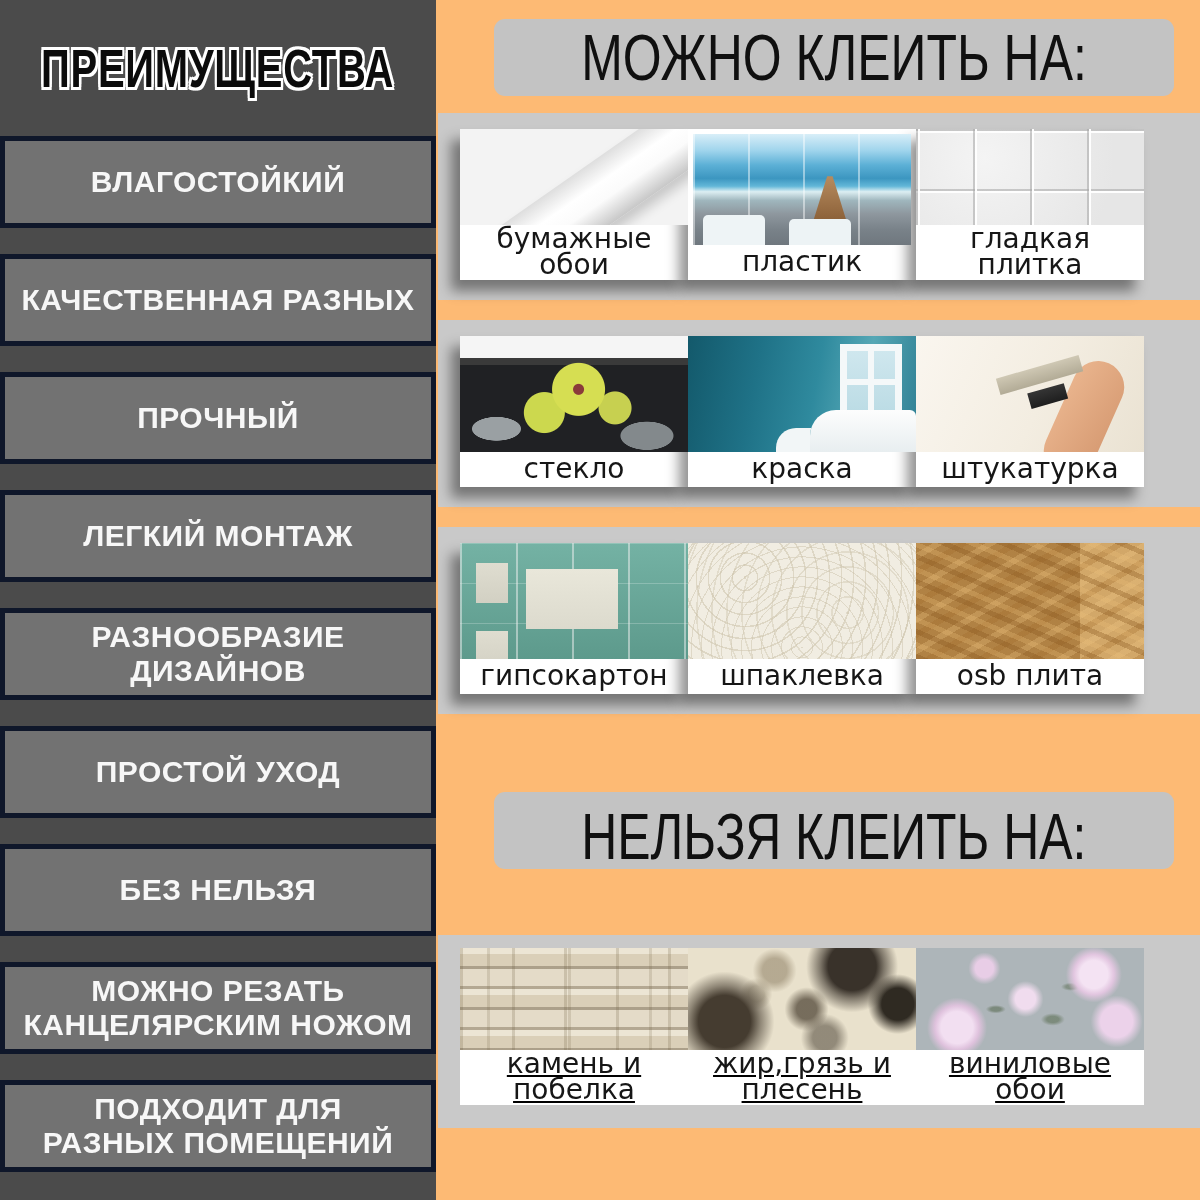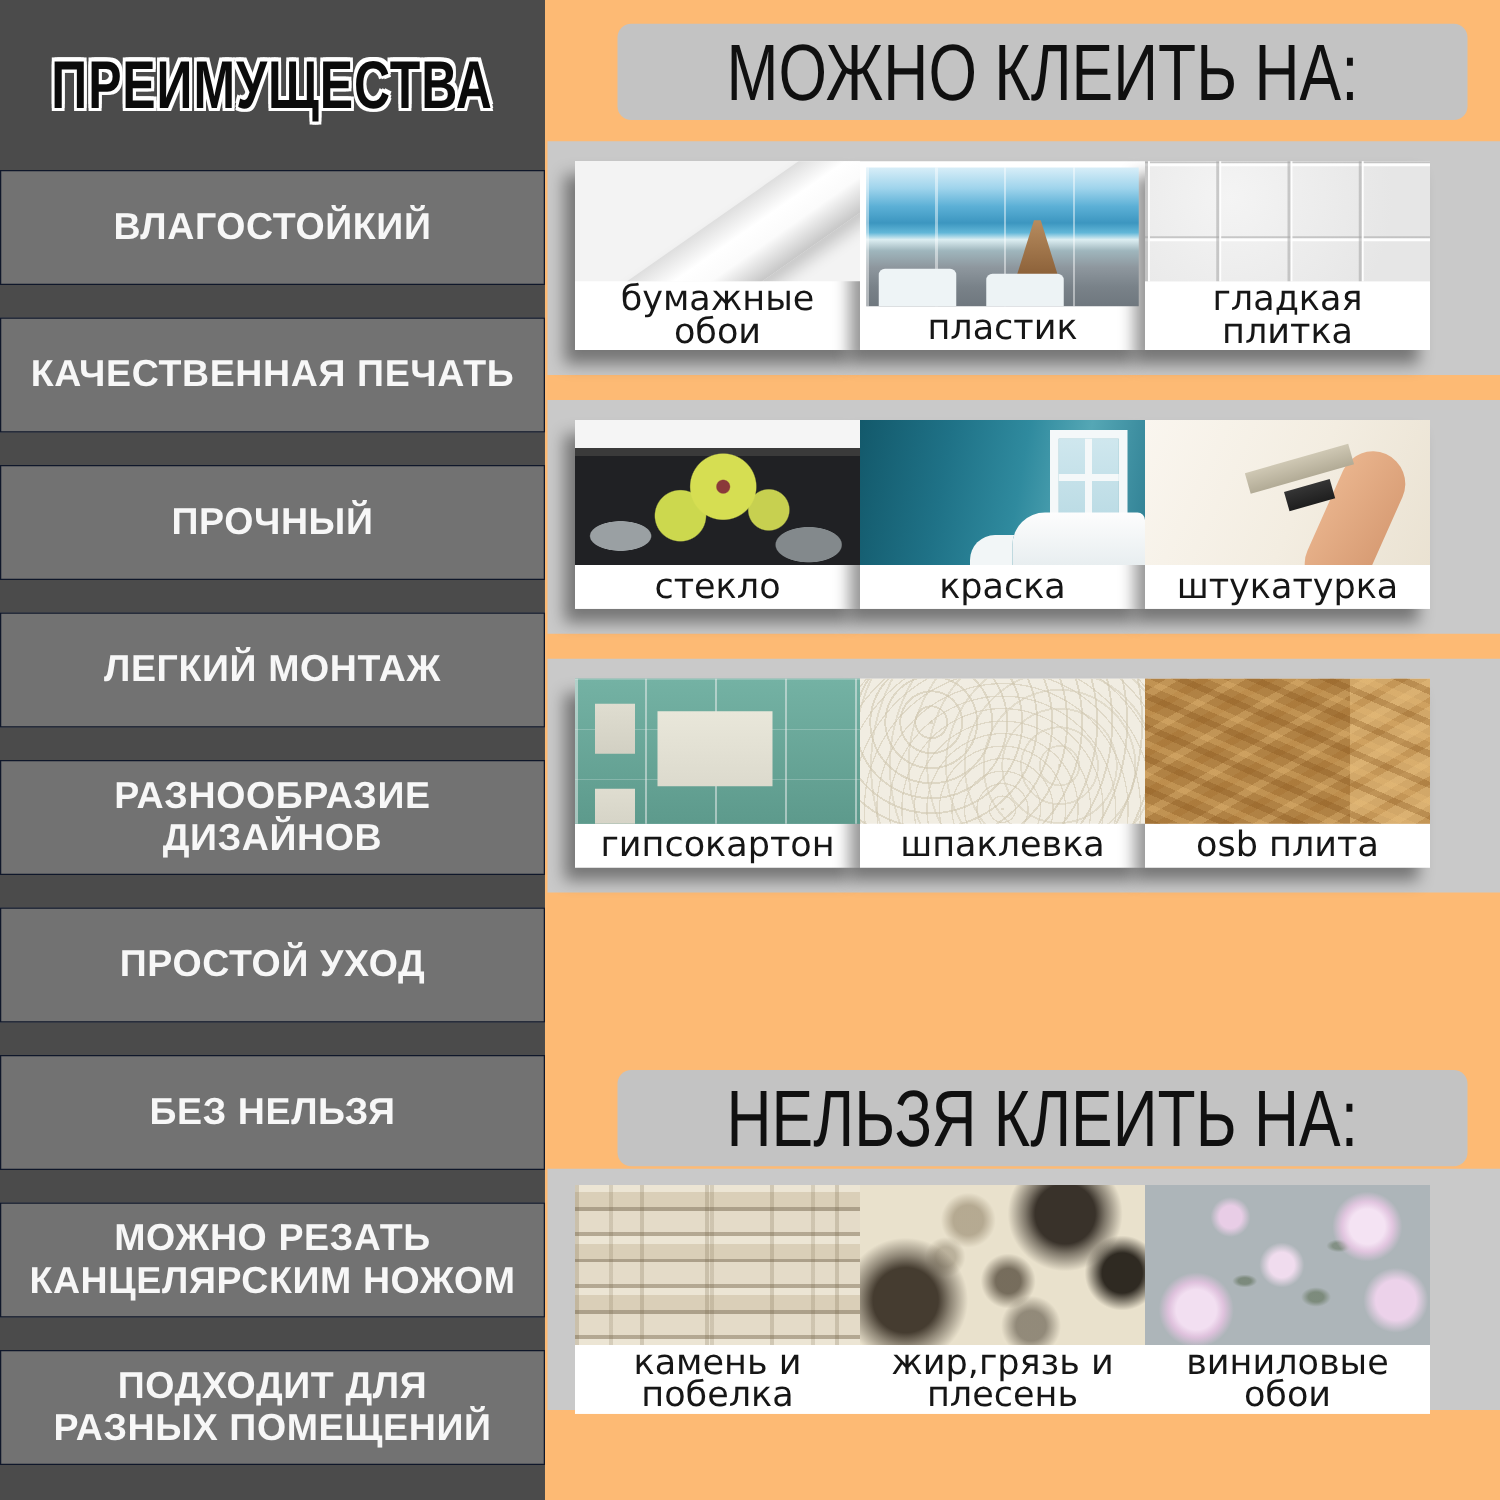"ВЛАГОСТОЙКИЙ" .adv-item { border: 1px solid #0f172a -> 5px solid #0f172a }
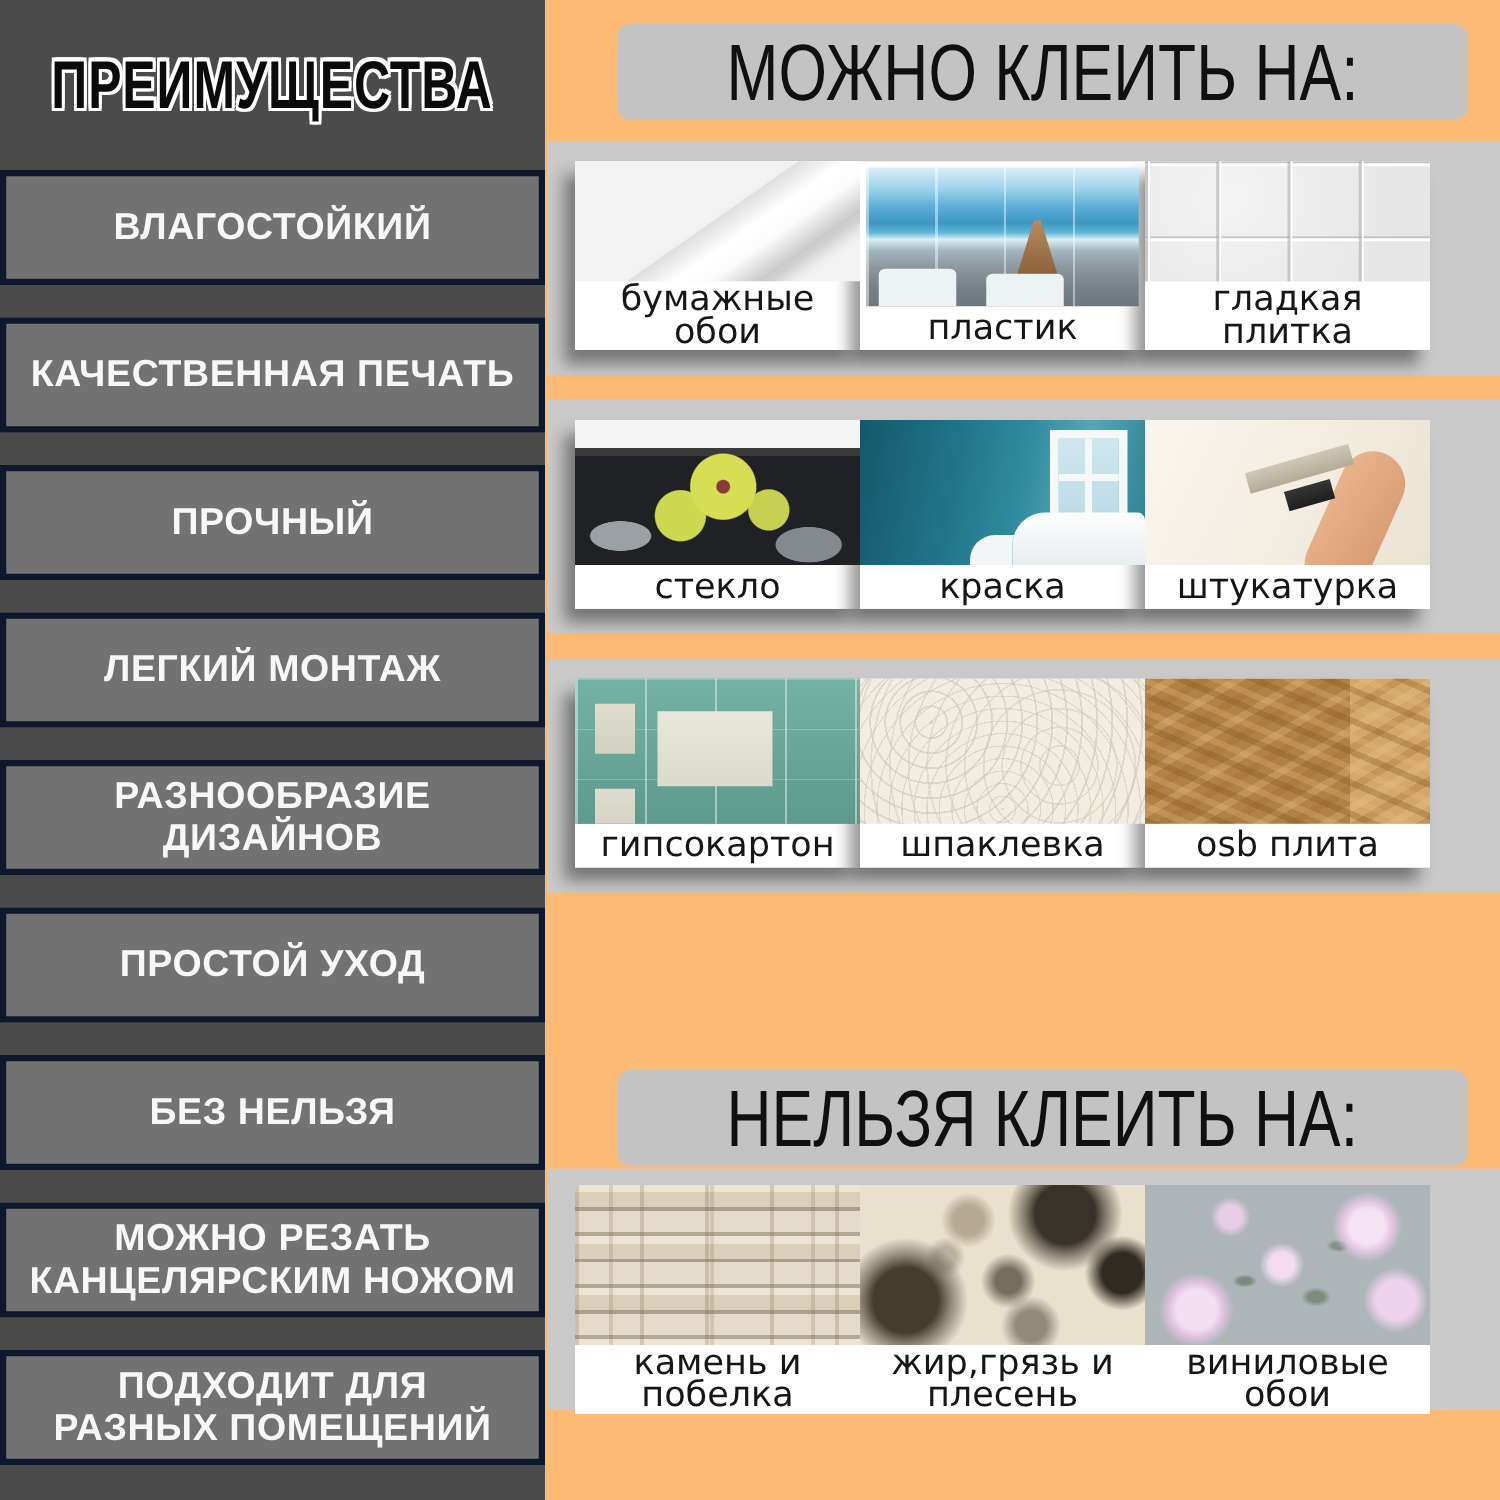"КАЧЕСТВЕННАЯ ПЕЧАТЬ" div.adv-item { text: ПЕЧАТЬ -> РАЗНЫХ }
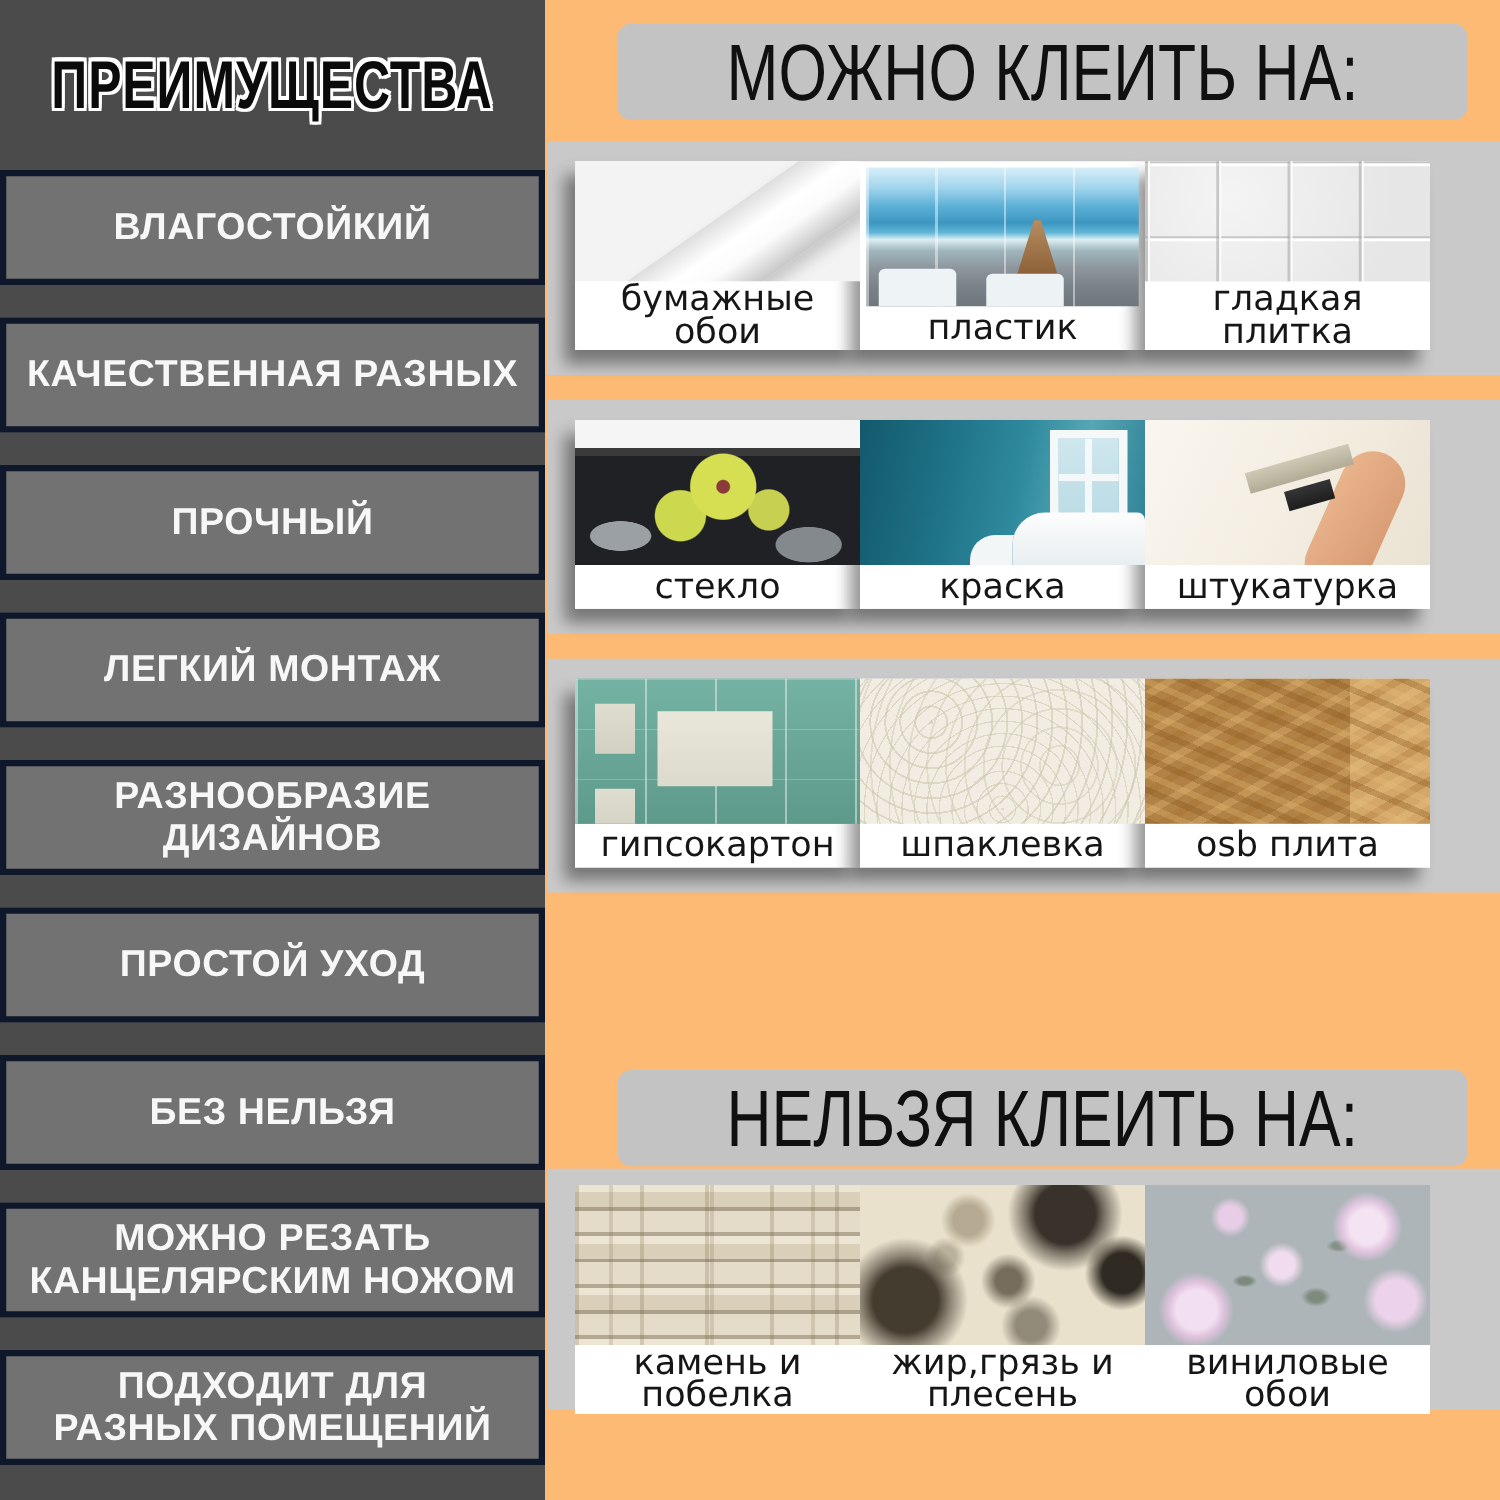"НЕЛЬЗЯ КЛЕИТЬ НА:" .pill-cannot { align-items: none -> flex-end; top: 856px -> 792px }
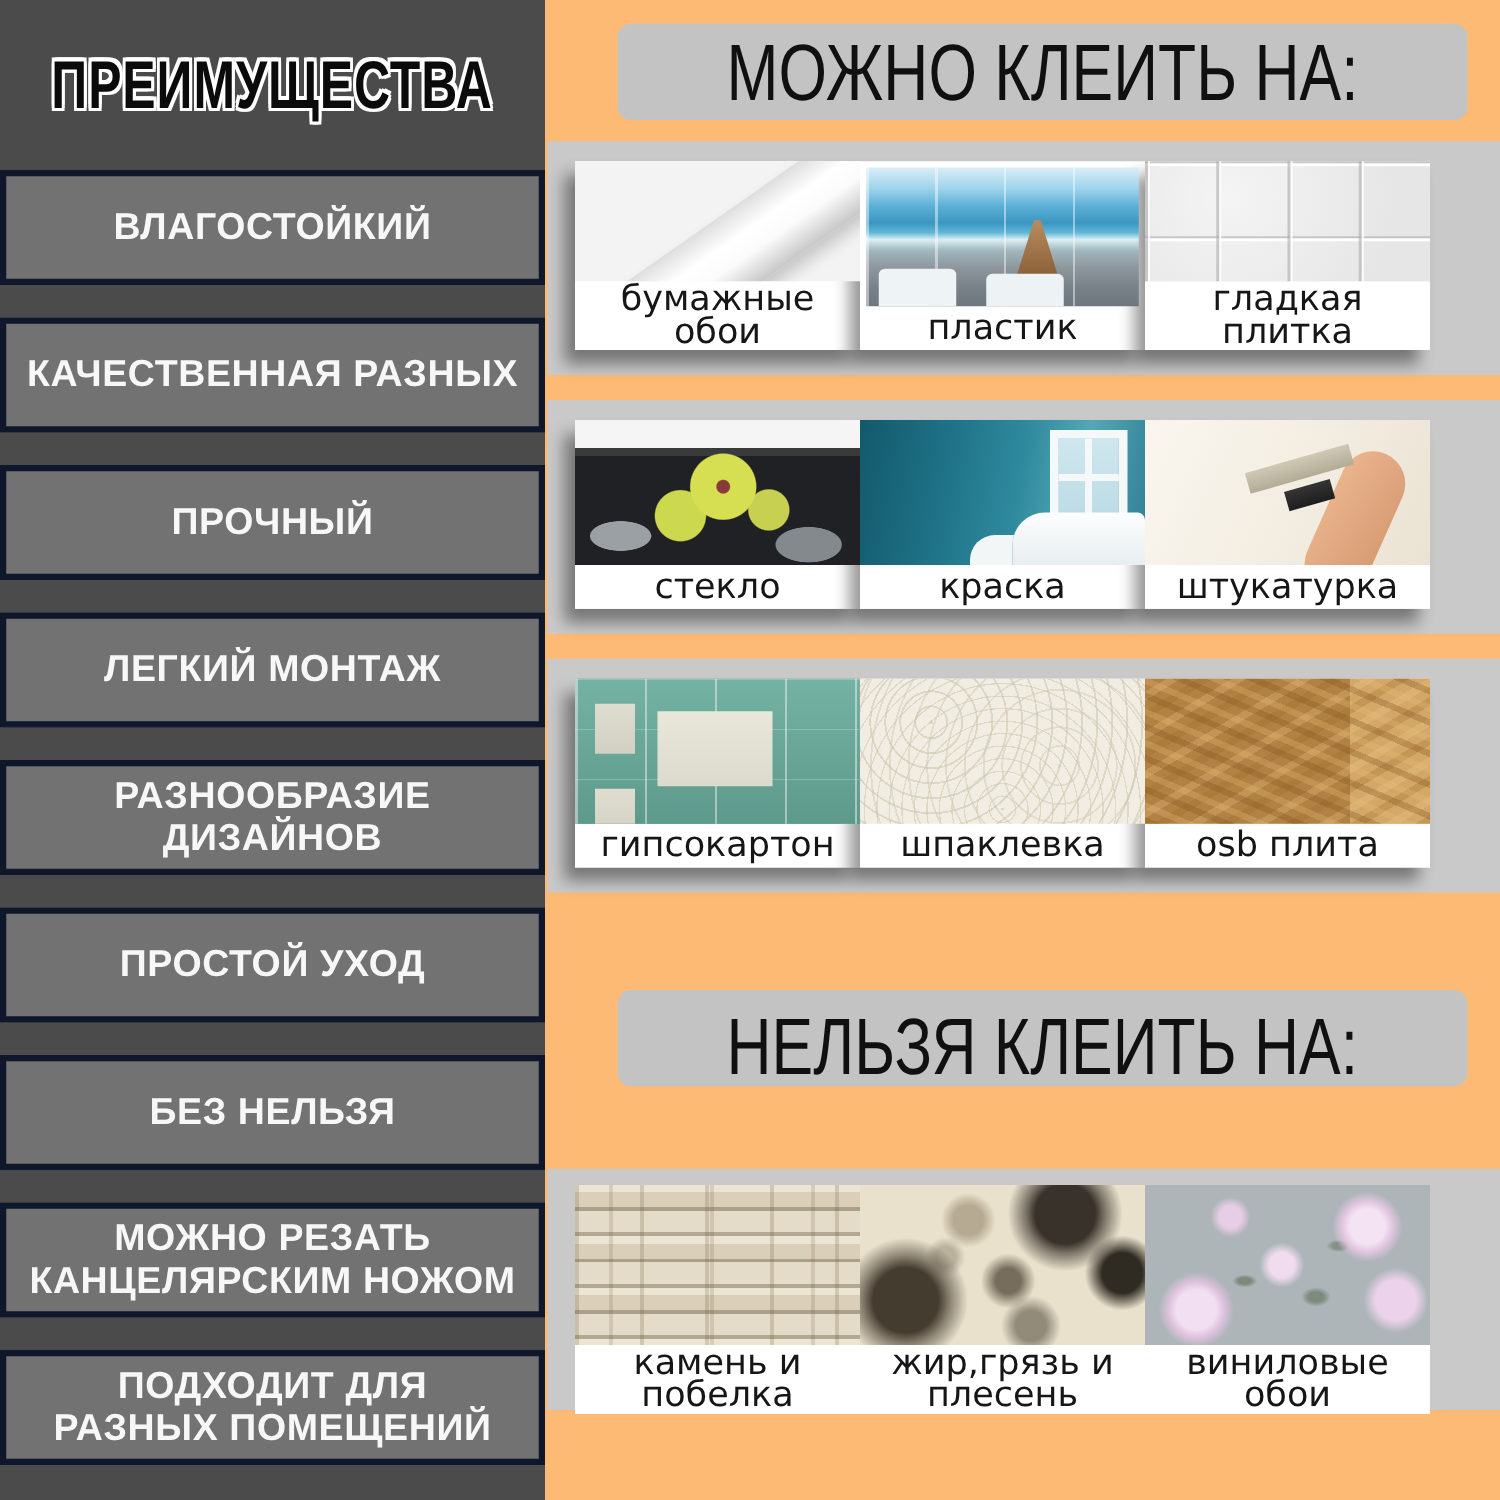"камень и побелка" .band-r4 .tile { height: 183px -> 157px; text-decoration: none -> underline }
